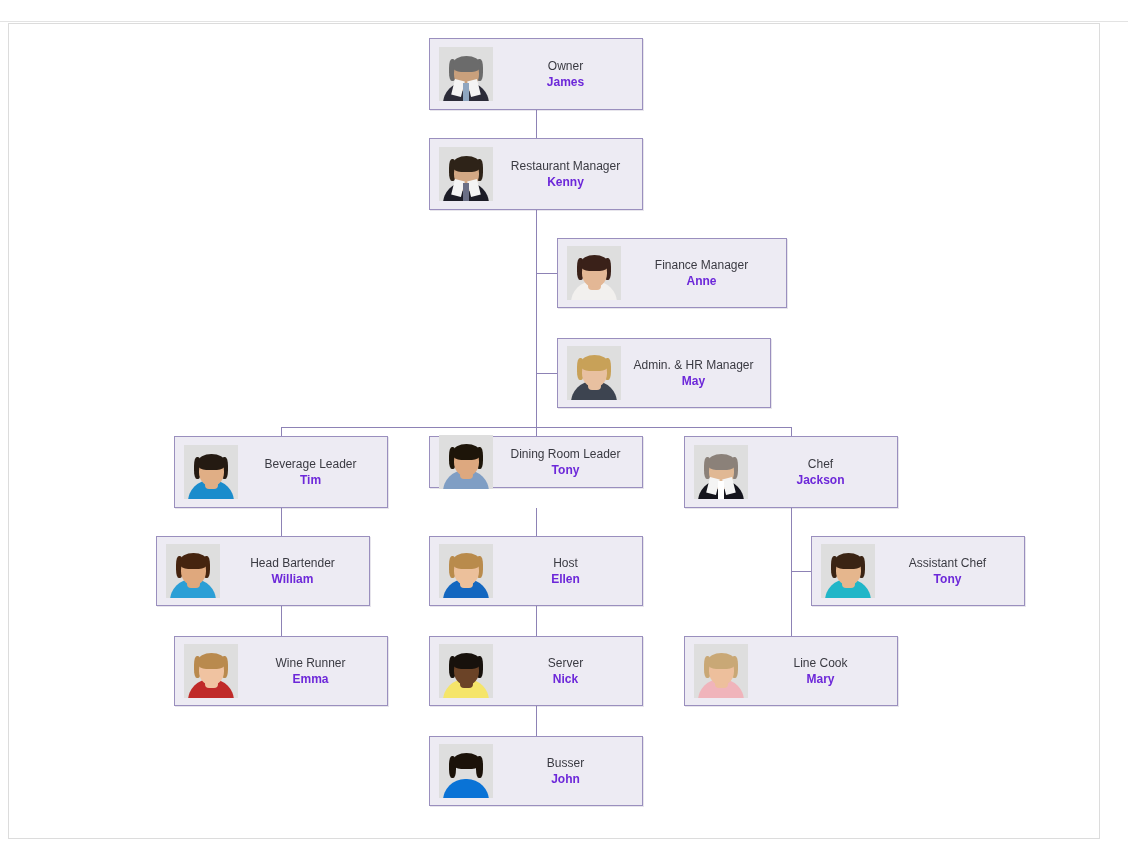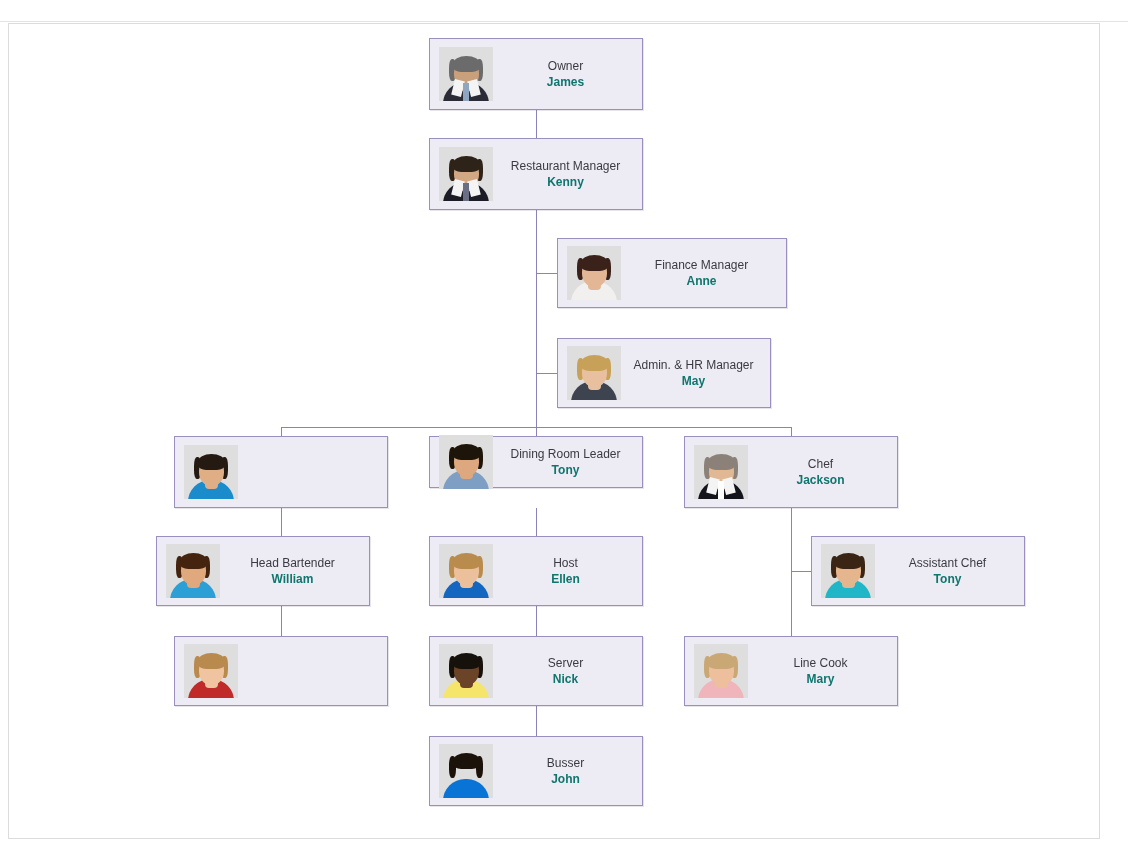"James" .node-name { color: #0f766e -> #6d28d9 }
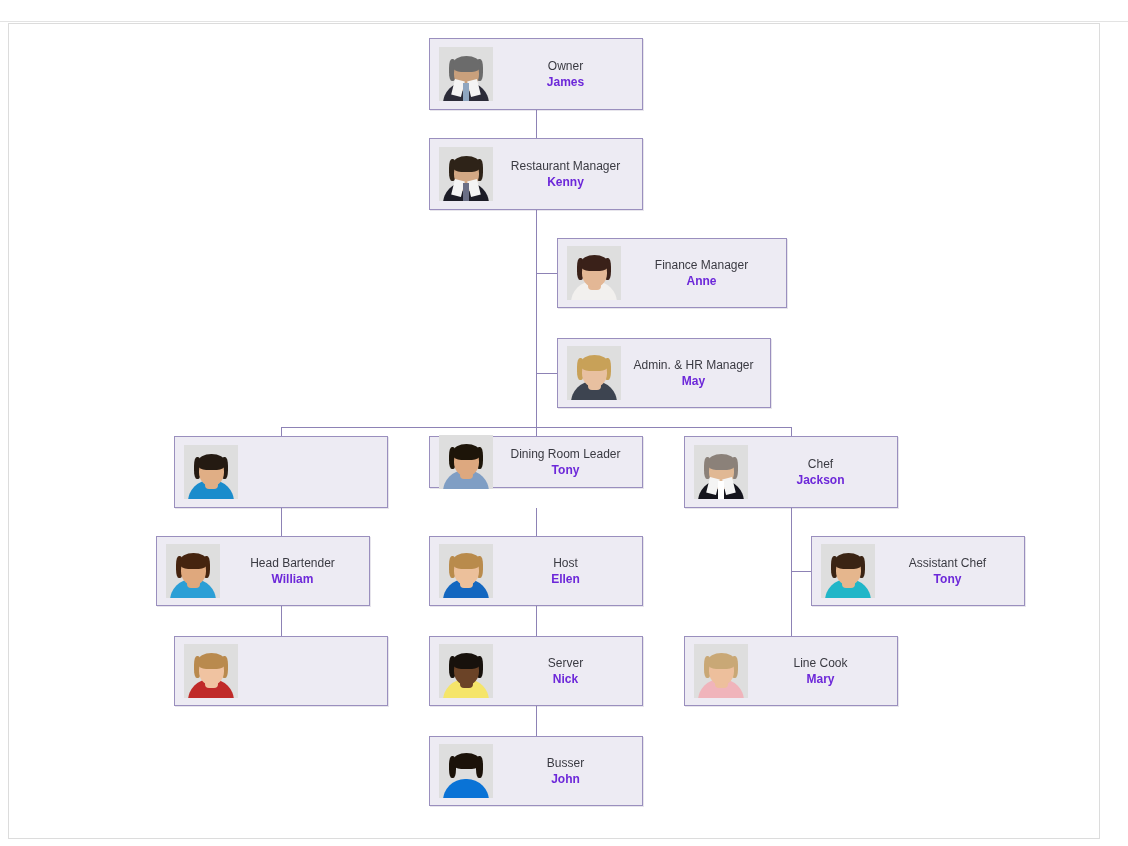"Beverage Leader" div.node-text { html: none -> <div> <span>Beverage Leader</span> <span>Tim</span> </div> }
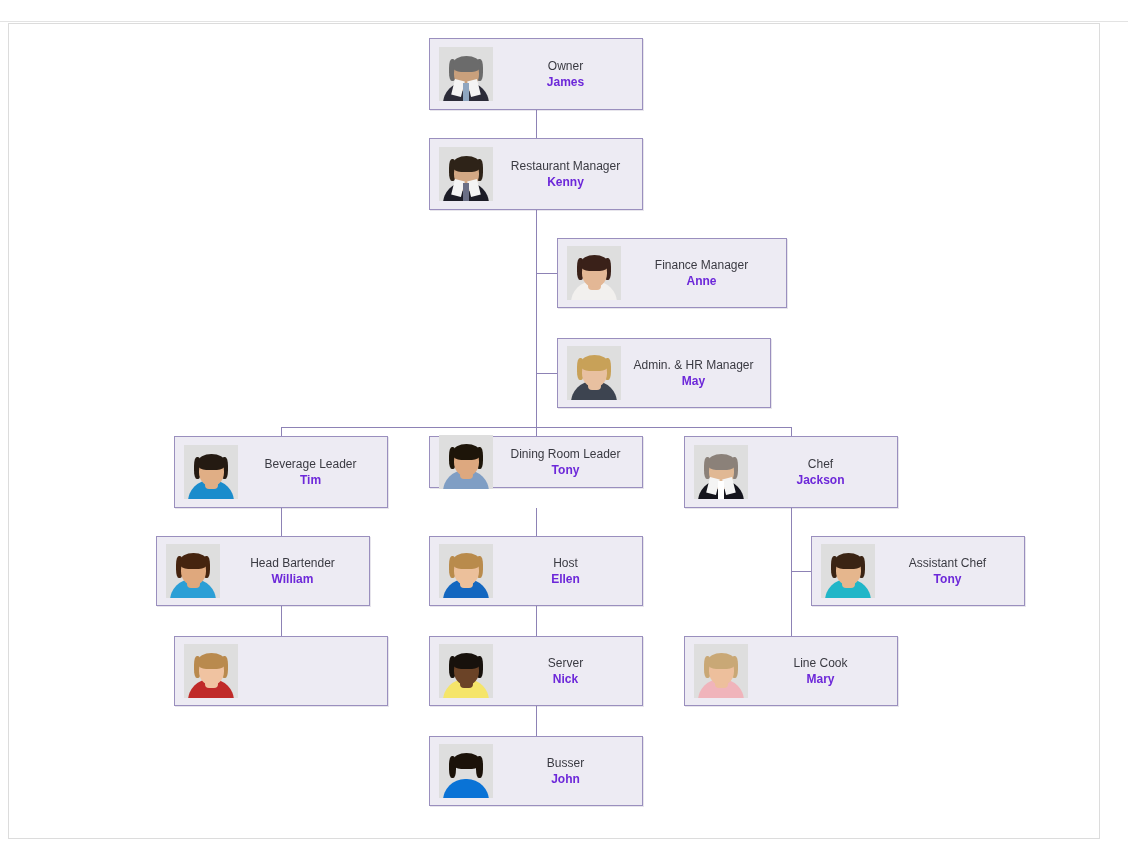"Wine Runner" div.node-text { html: none -> <div> <span>Wine Runner</span> <span>Emma</span> </div> }
